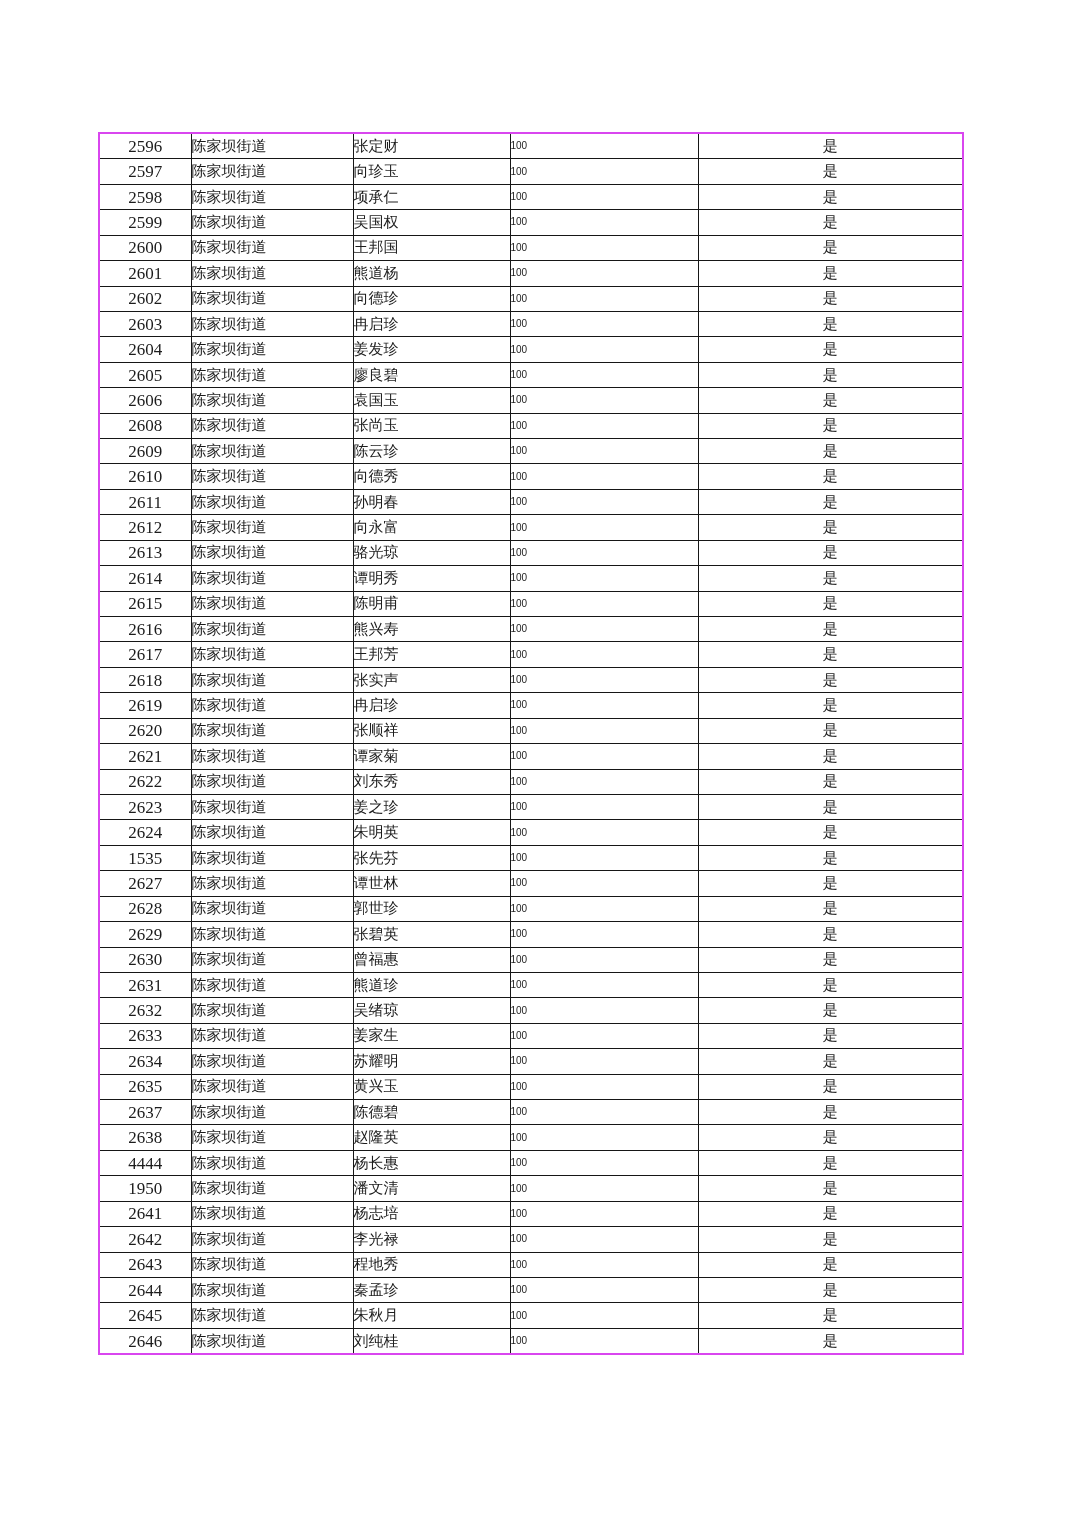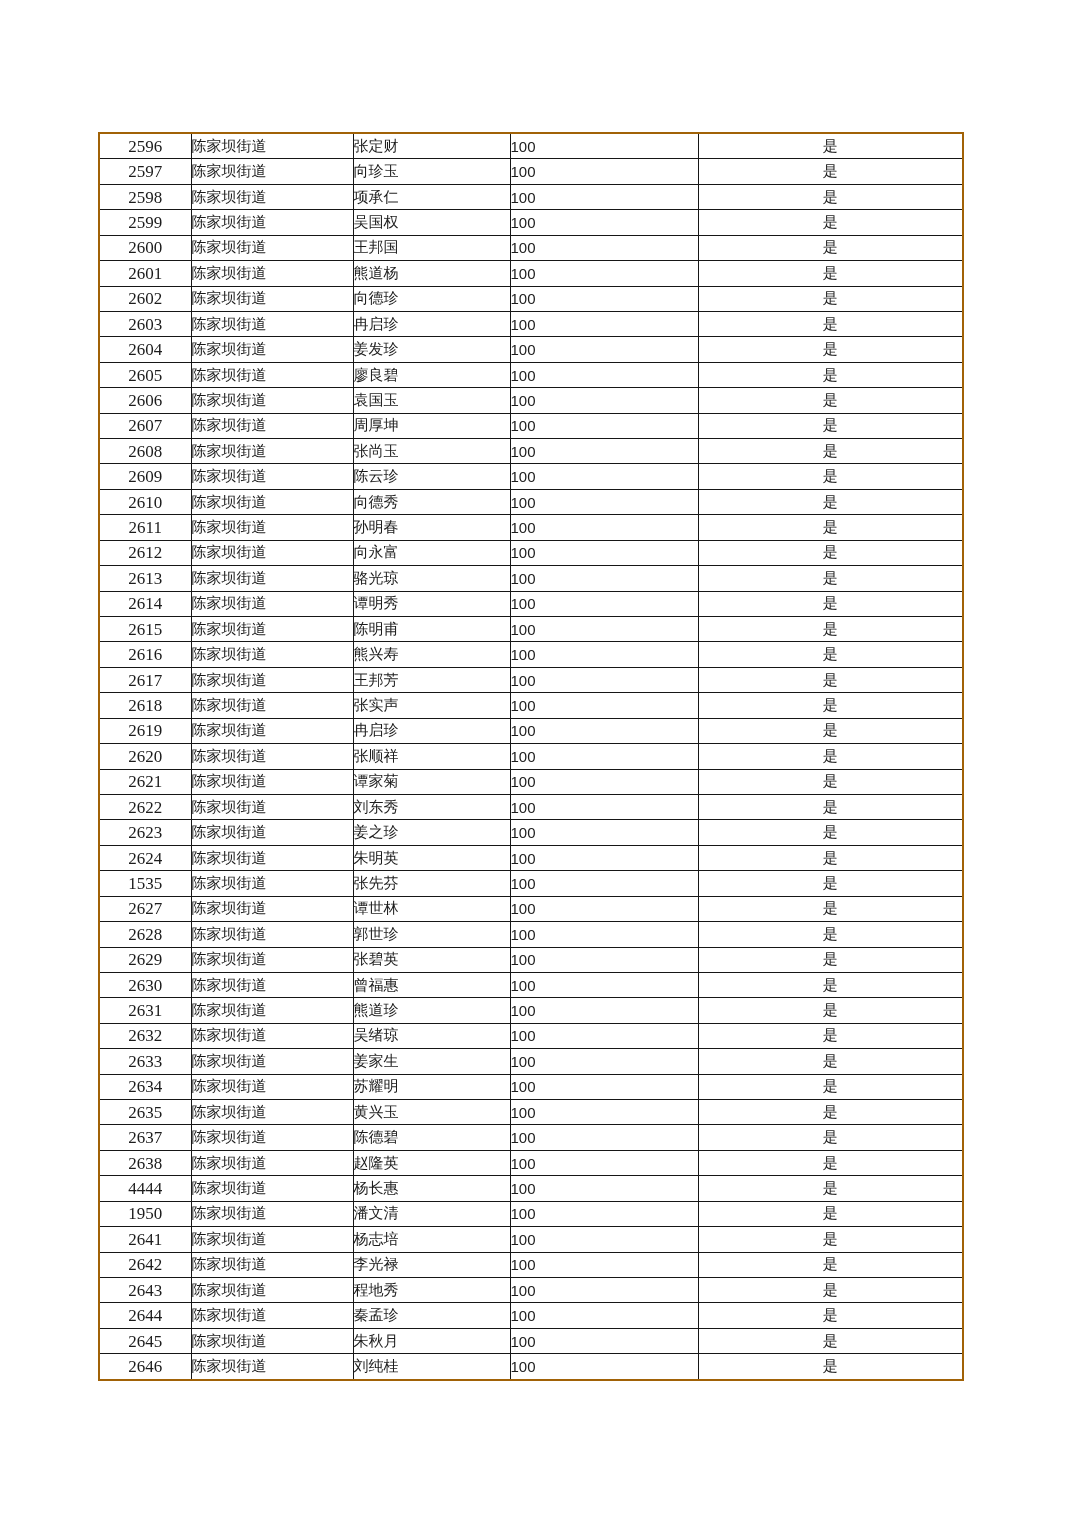"2596" table.grid { border: 2px solid #a16207 -> 2px solid #d946ef }
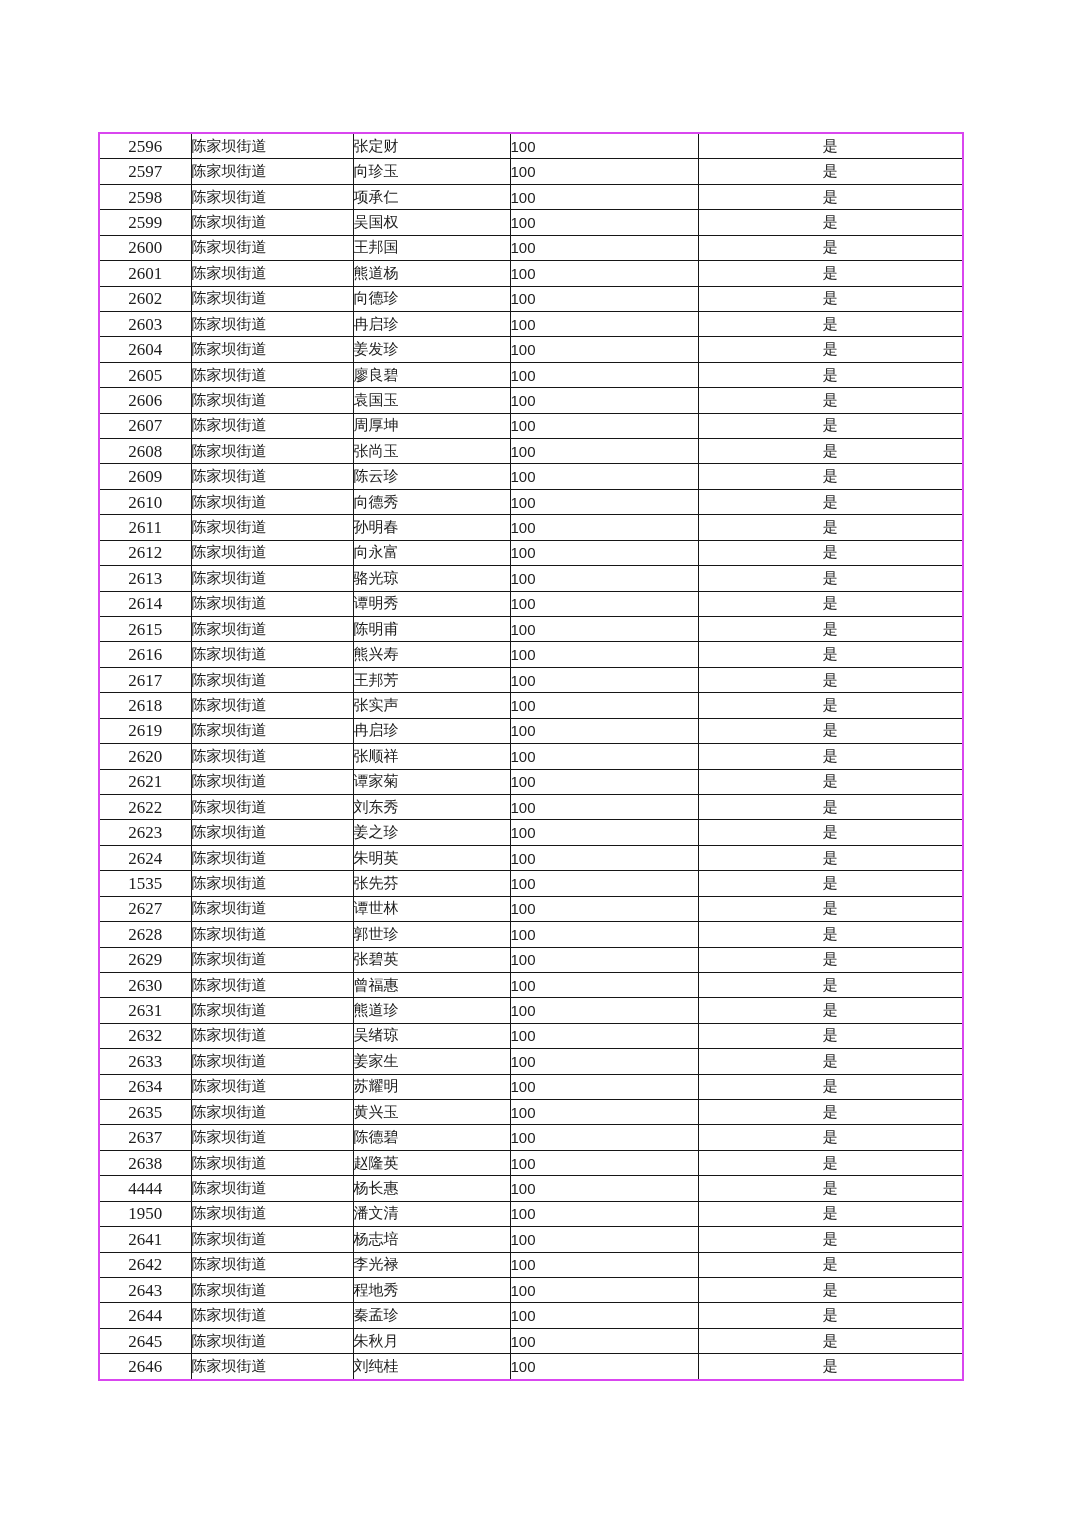"100" td.c3 { font-size: 15px -> 10px }
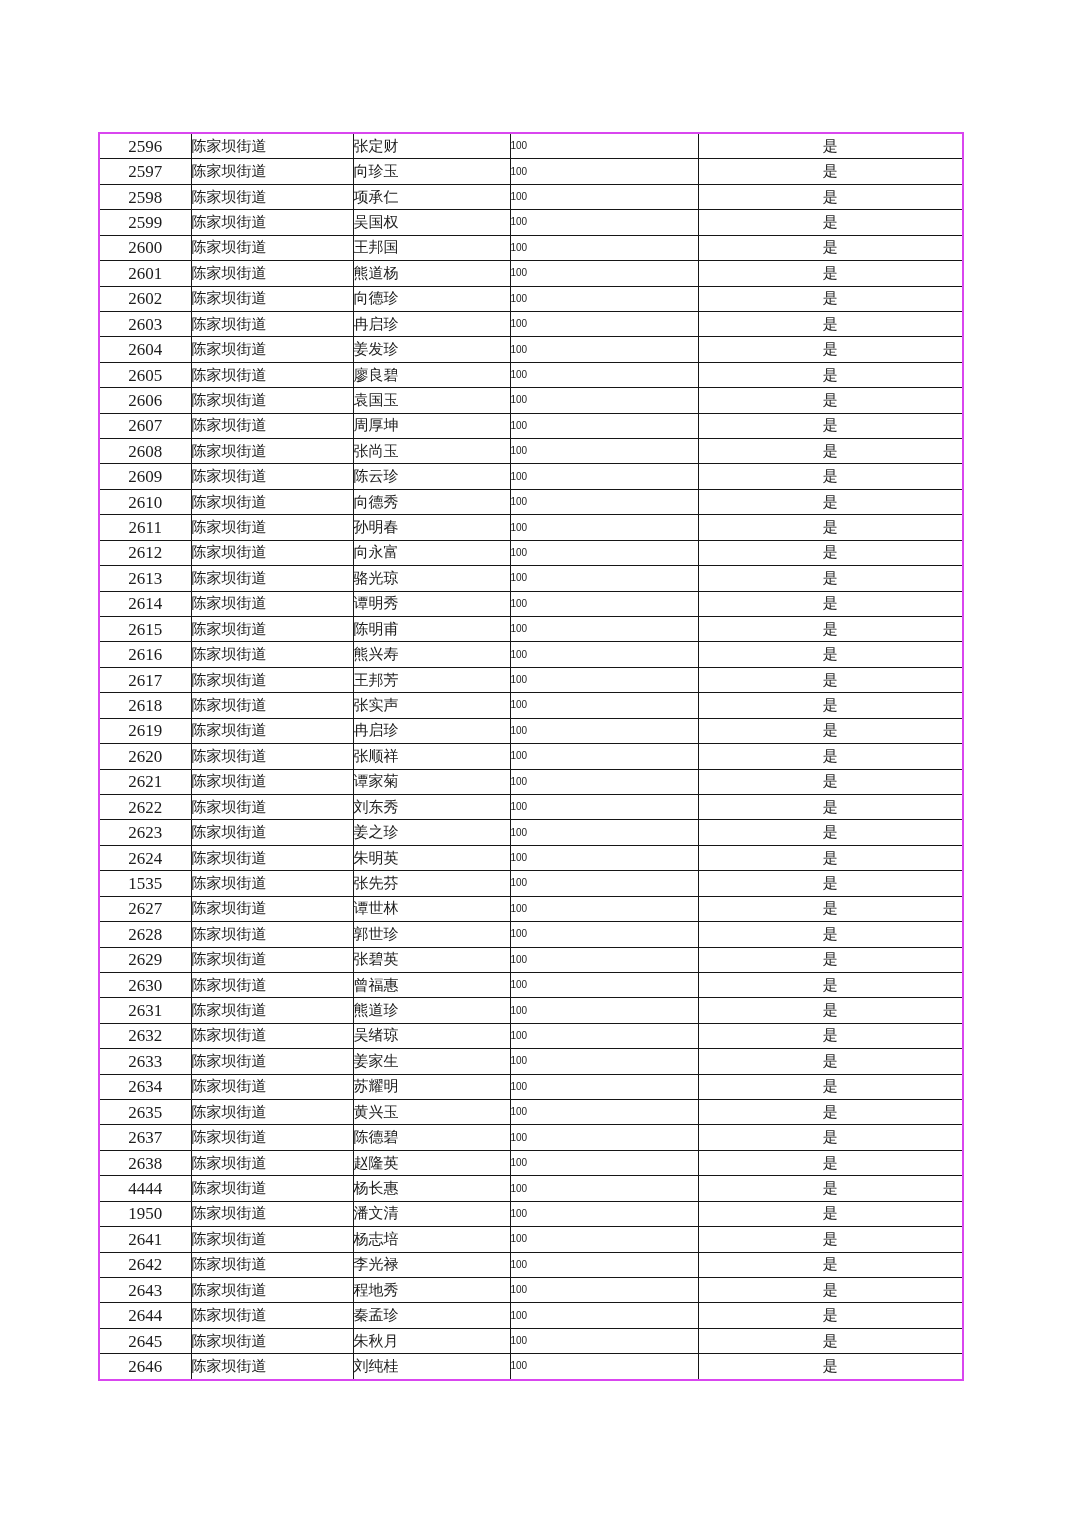"2607" tr { html: <tr> <td>2607</td> <td>陈家坝街道</td> <td>周厚坤</td> <td>100</td> <td>是</td> </tr> -> none }
